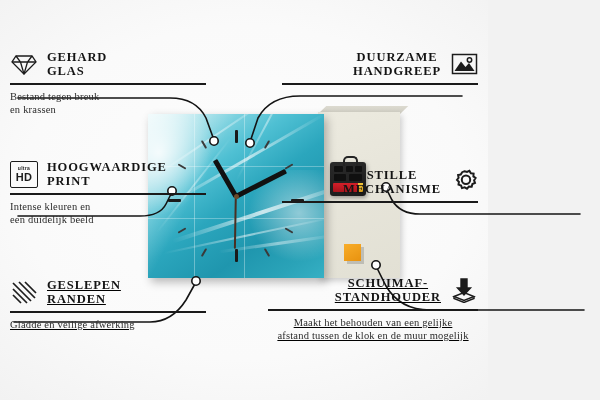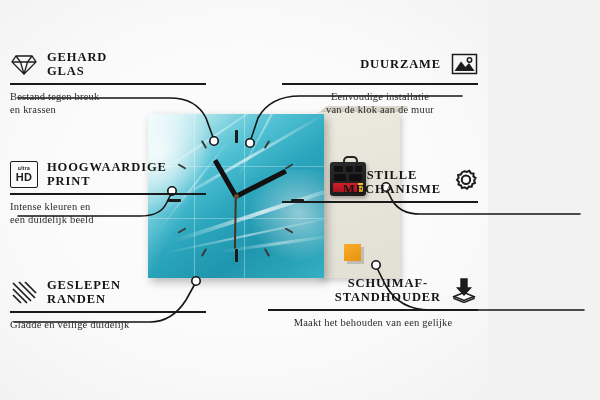"HANDGREEP" span { html: none -> <span>HANDGREEP</span> }
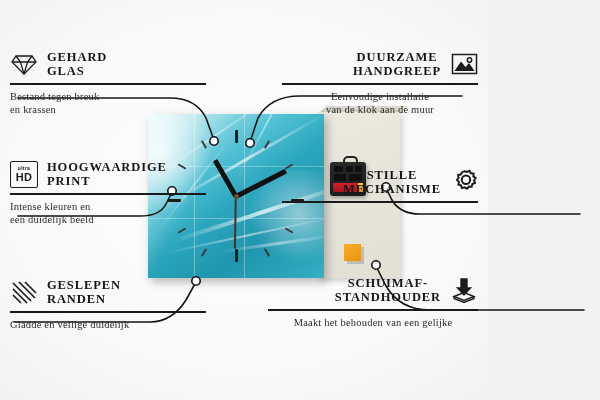"Eenvoudige installatie" div.fdesc { html: <div> <span>Eenvoudige installatie</span><br><span>van de klok aan de muur</span> </div> -> none }
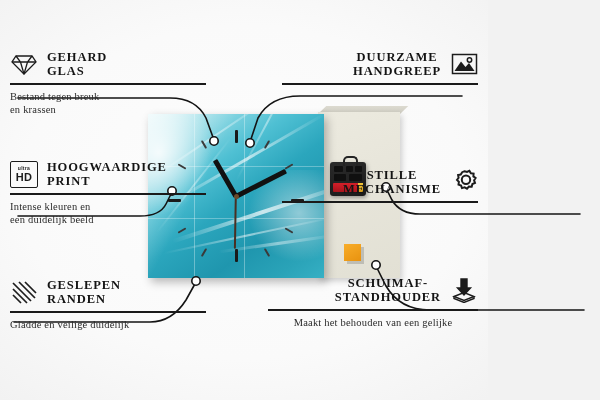"GESLEPEN" div.feat { text-decoration: none -> underline }
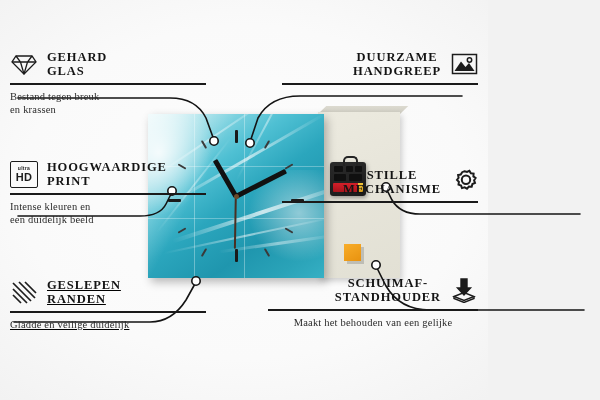"SCHUIMAF-" div.feat { text-decoration: none -> underline }
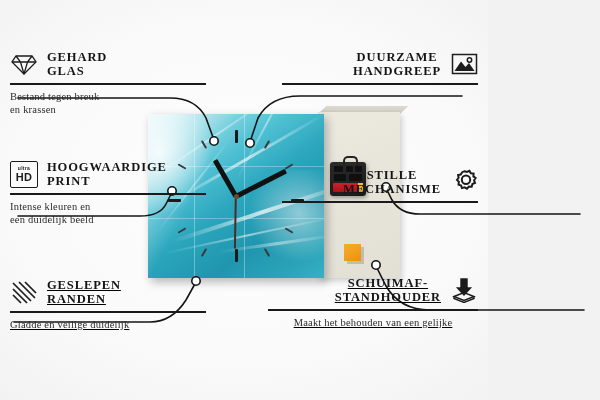"Gladde en veilige duidelijk" span { text: duidelijk -> afwerking }
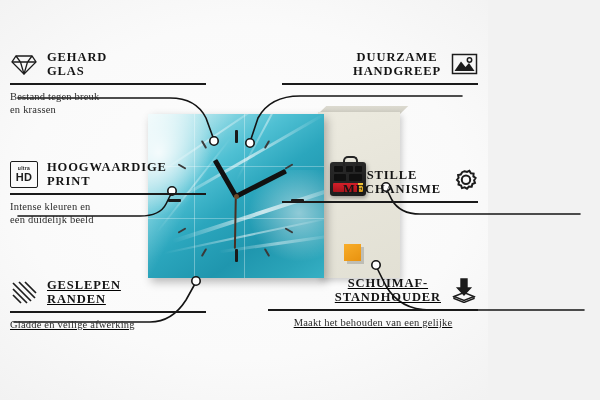"afstand tussen de klok en" span { html: none -> <span>afstand tussen de klok en de muur mogelijk</span> }
